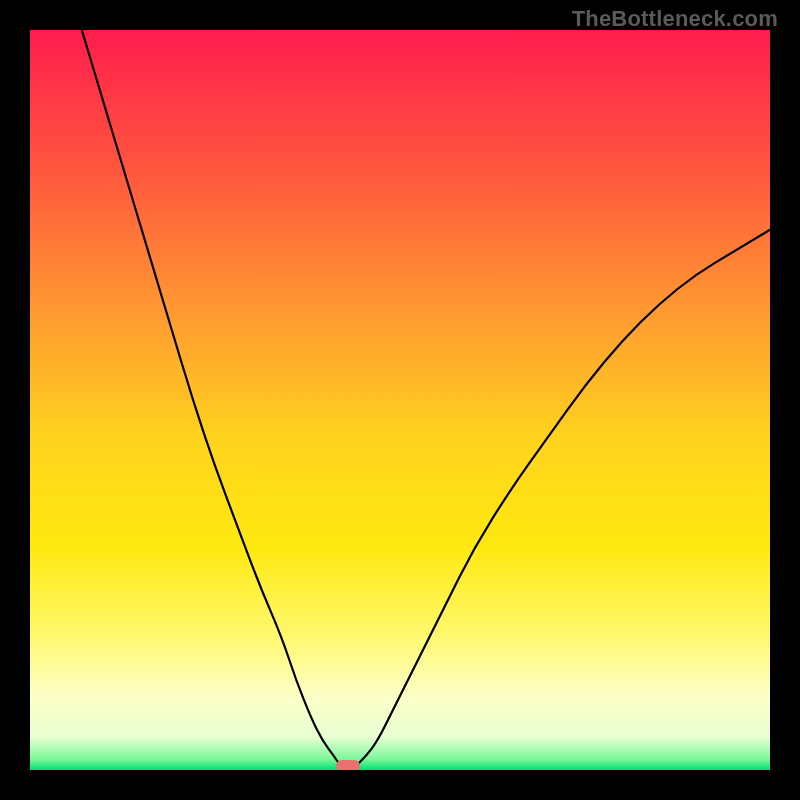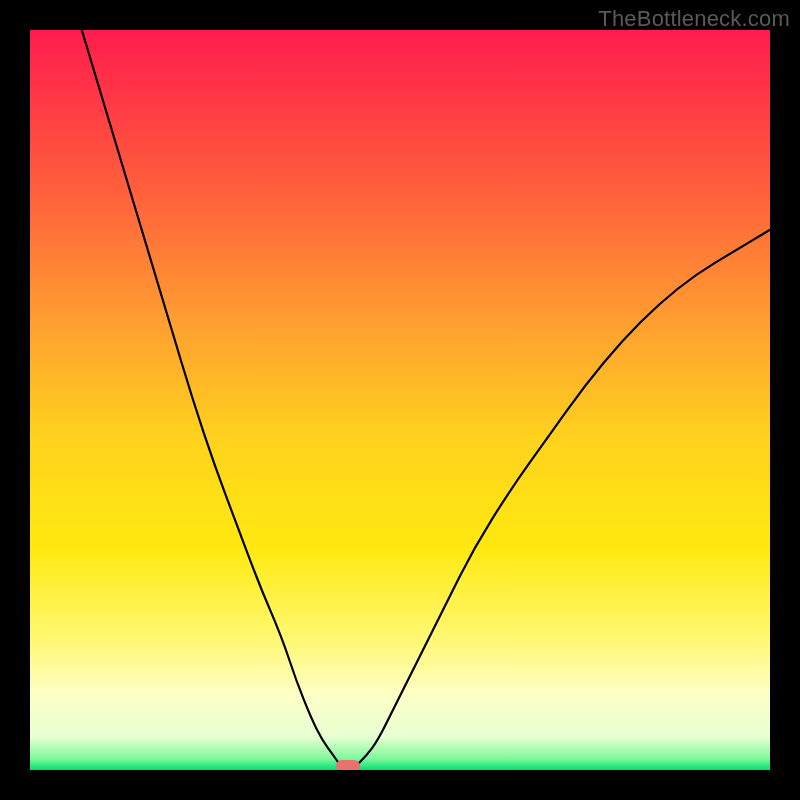"TheBottleneck.com" .watermark { font-weight: 400 -> 700; right: 10px -> 22px }
